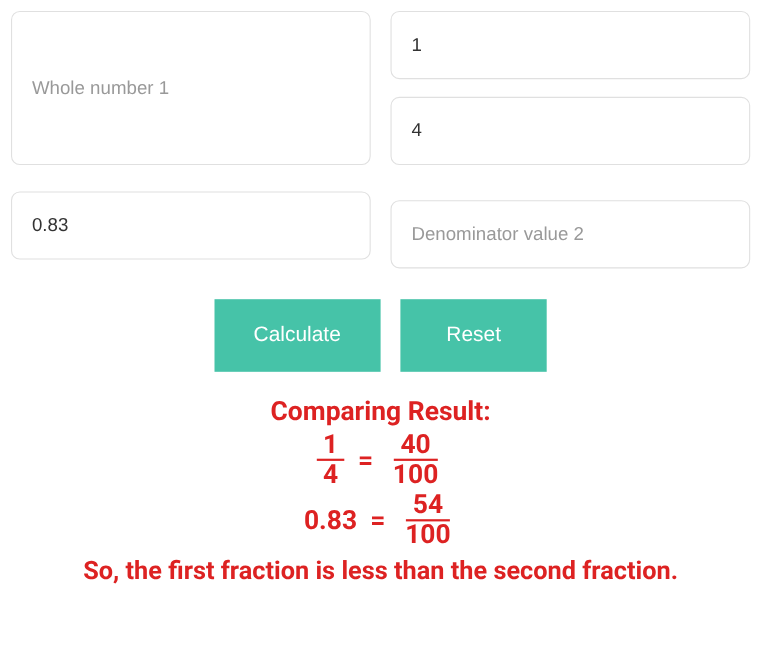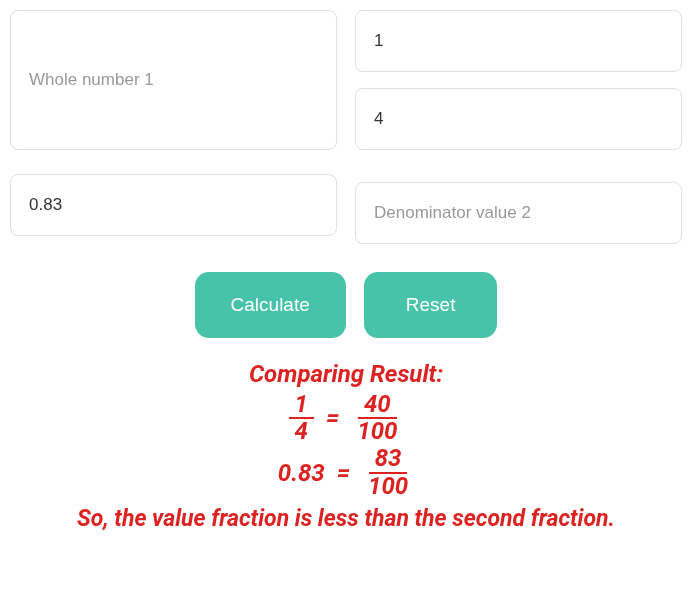"Calculate" .btn { border-radius: 14px -> 0 }
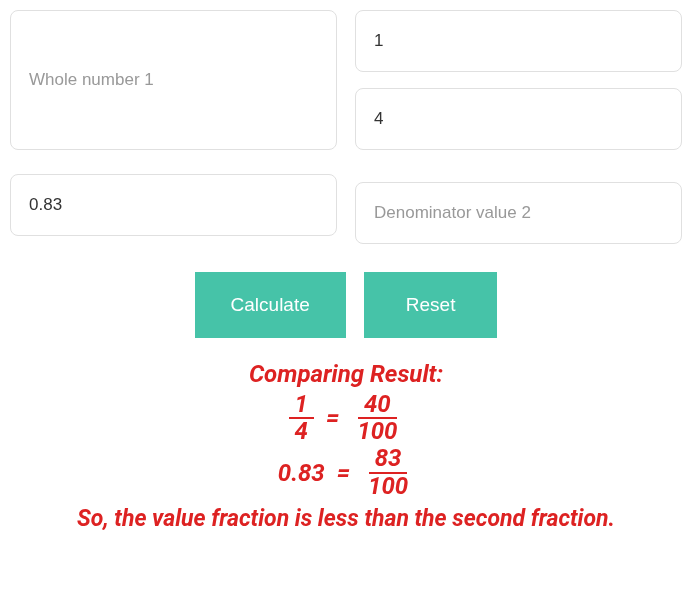"Comparing Result:" .result { font-style: italic -> none }
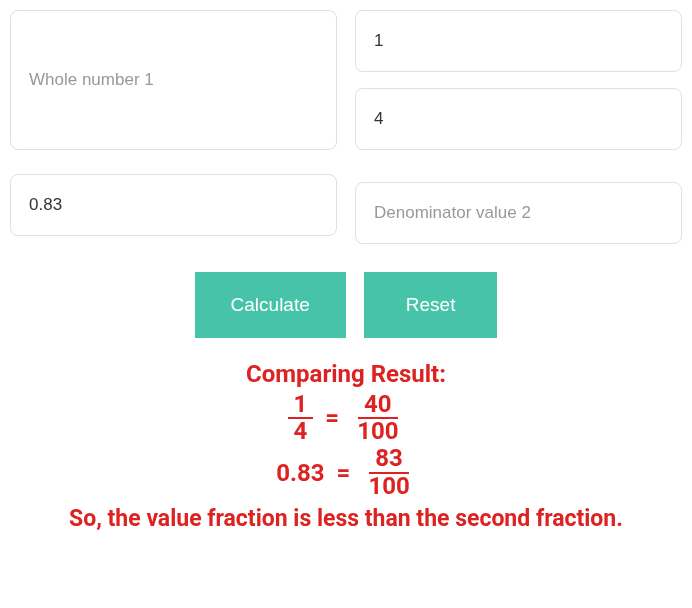"83" span.num { text: 83 -> 54 }
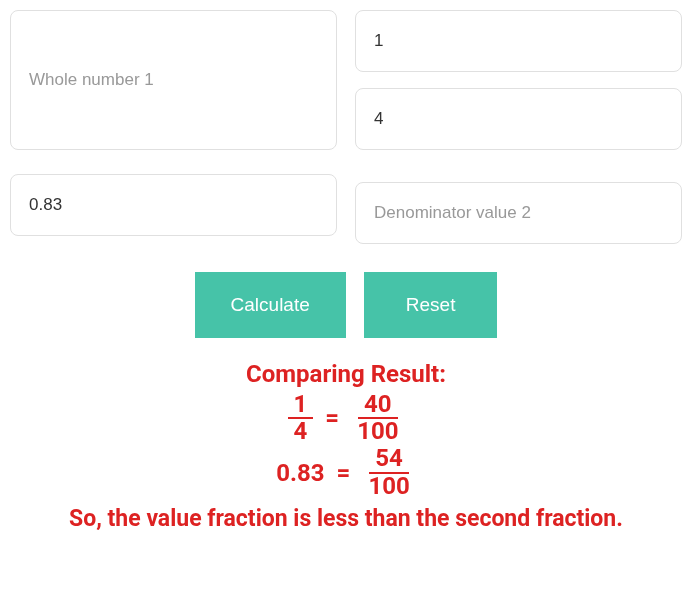"So, the value fraction is" div.conclusion { text: value -> first }
